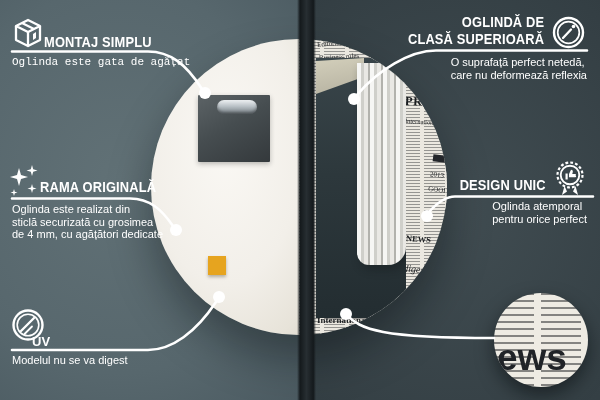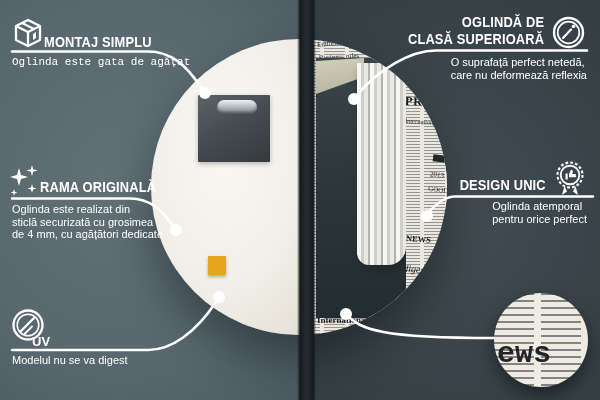"ews" .ews { font-family: Liberation Mono, monospace -> Liberation Sans, sans-serif; font-size: 30px -> 37px }
